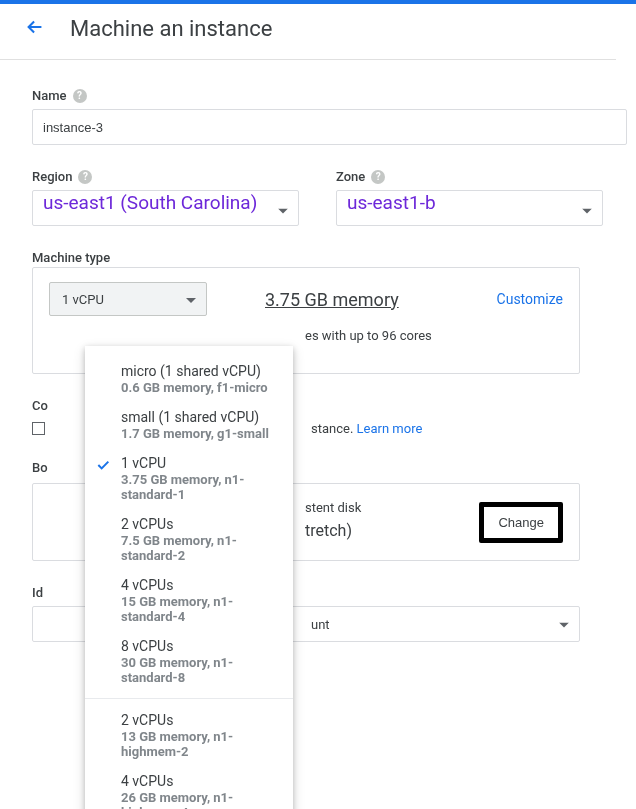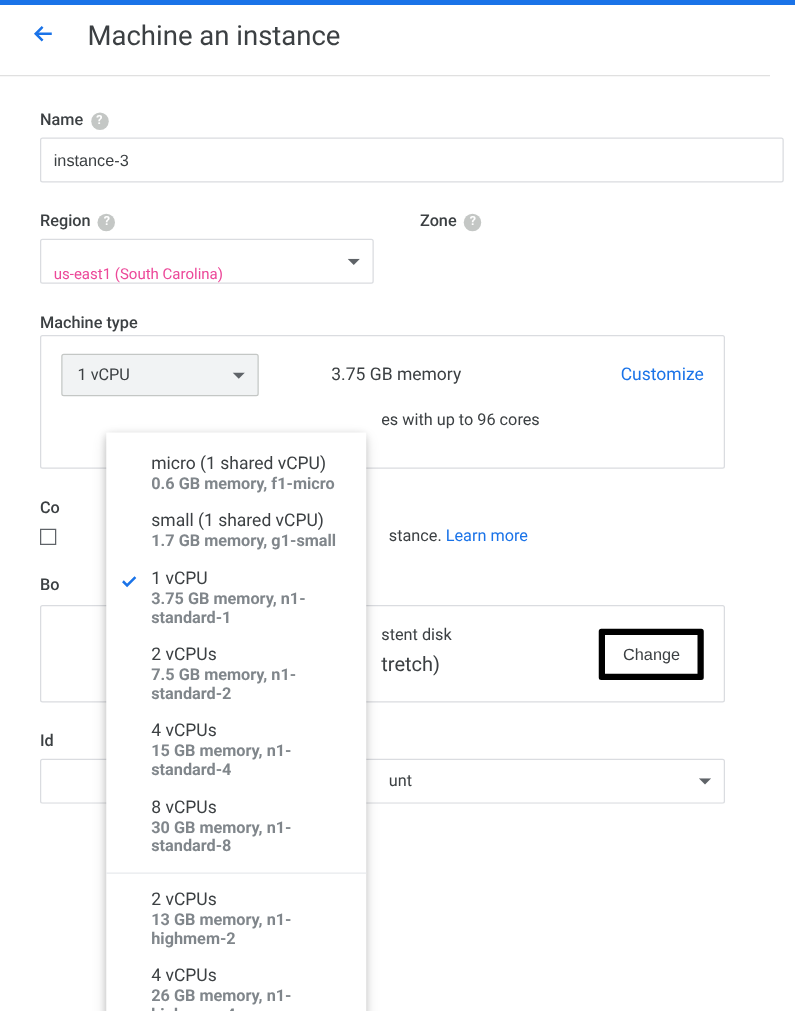"us-east1 (South Carolina)" .select { align-items: flex-end -> flex-start; color: #ec4899 -> #6d28d9; font-size: 12px -> 19px }
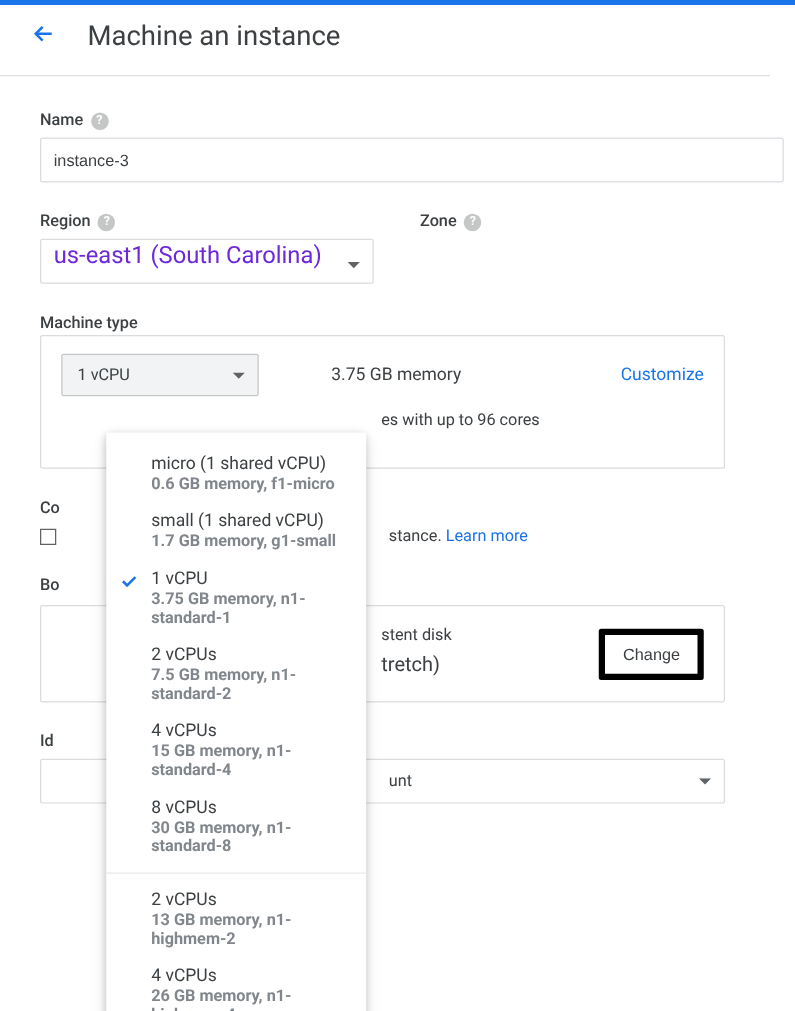"us-east1-b" div.select { html: none -> <div> <span>us-east1-b</span> <span> <svg> <path></path> </svg> </span> </div> }
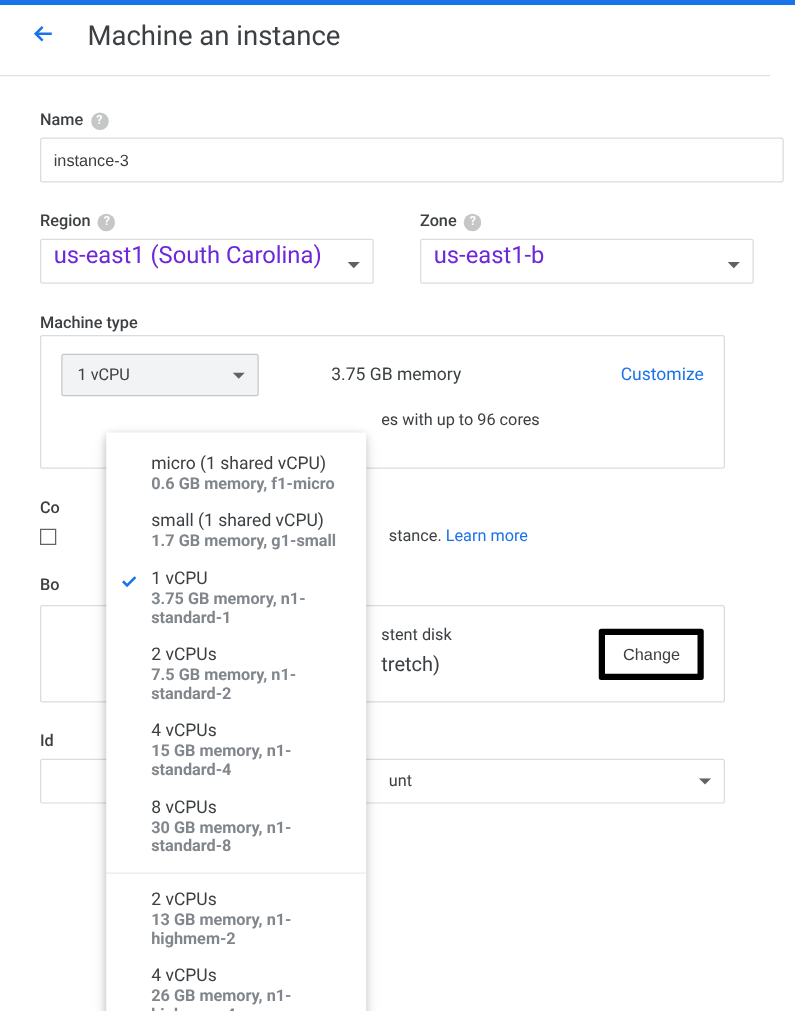"3.75 GB memory" .mem-text { font-size: 14px -> 18px; text-decoration: none -> underline }
